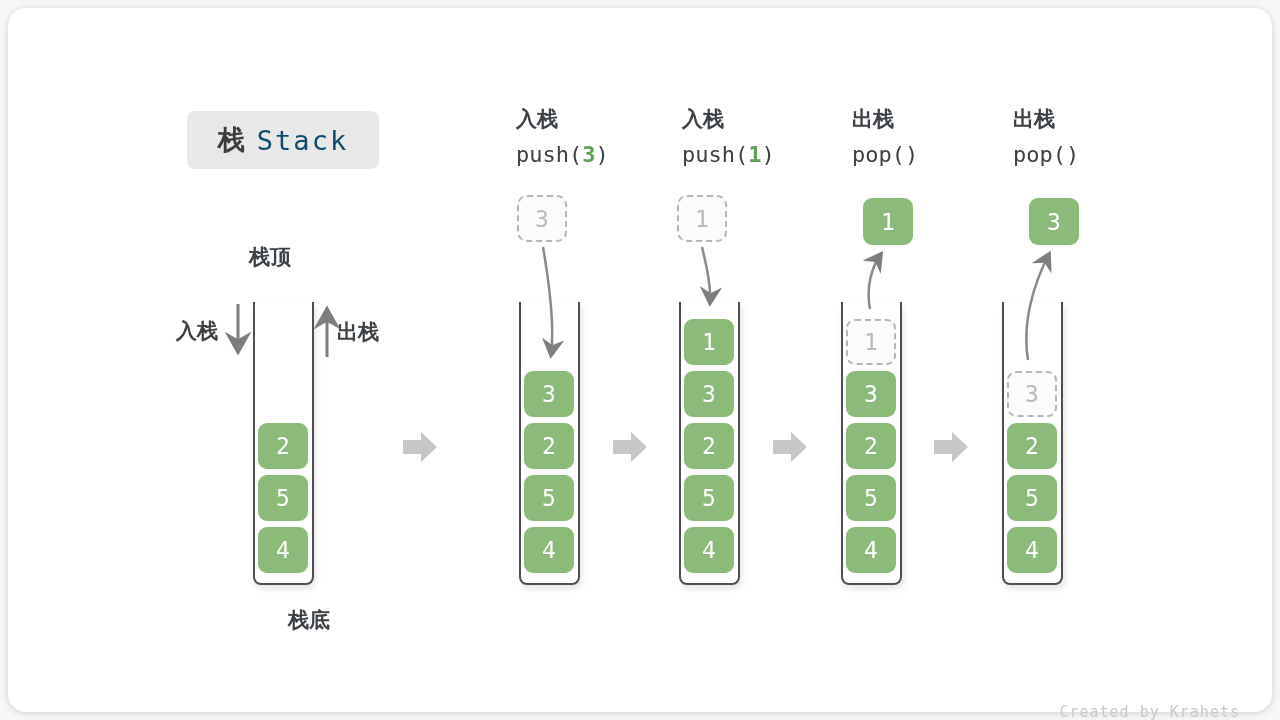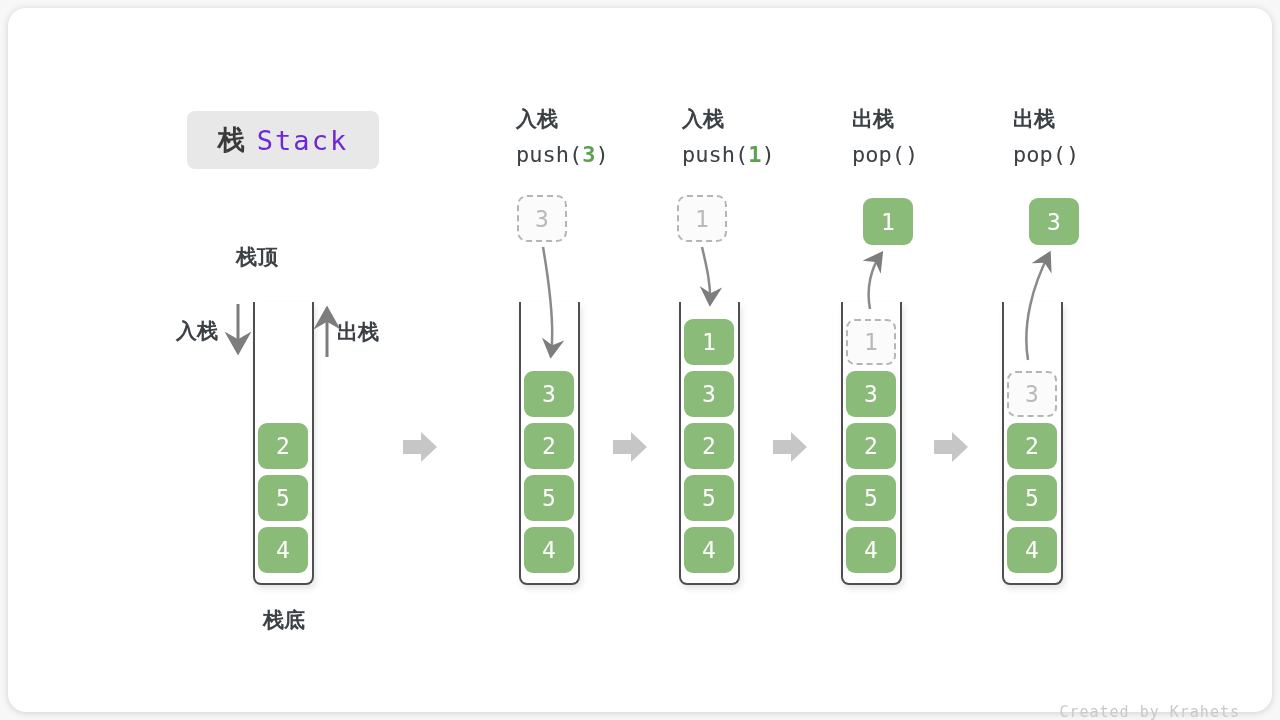"Stack" .title-en { color: #6d28d9 -> #0c4a6e }
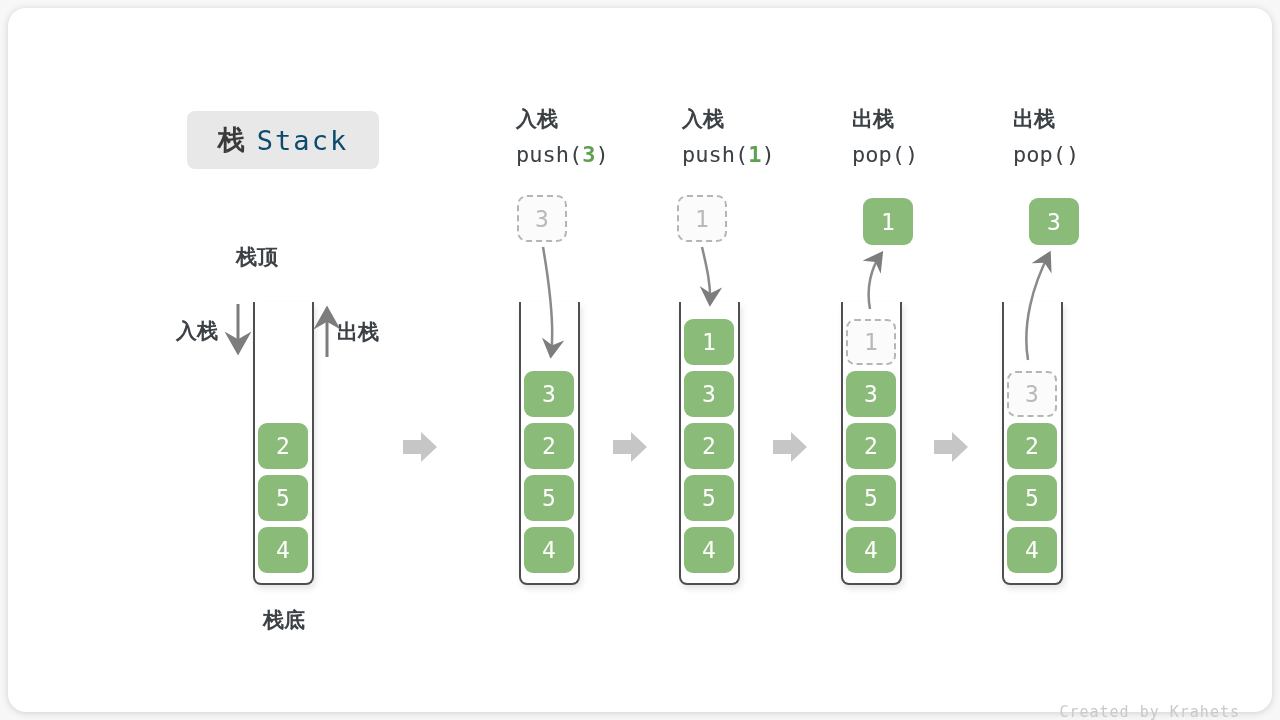"栈顶" .lbl-top { left: 236px -> 224px; text-align: none -> center }
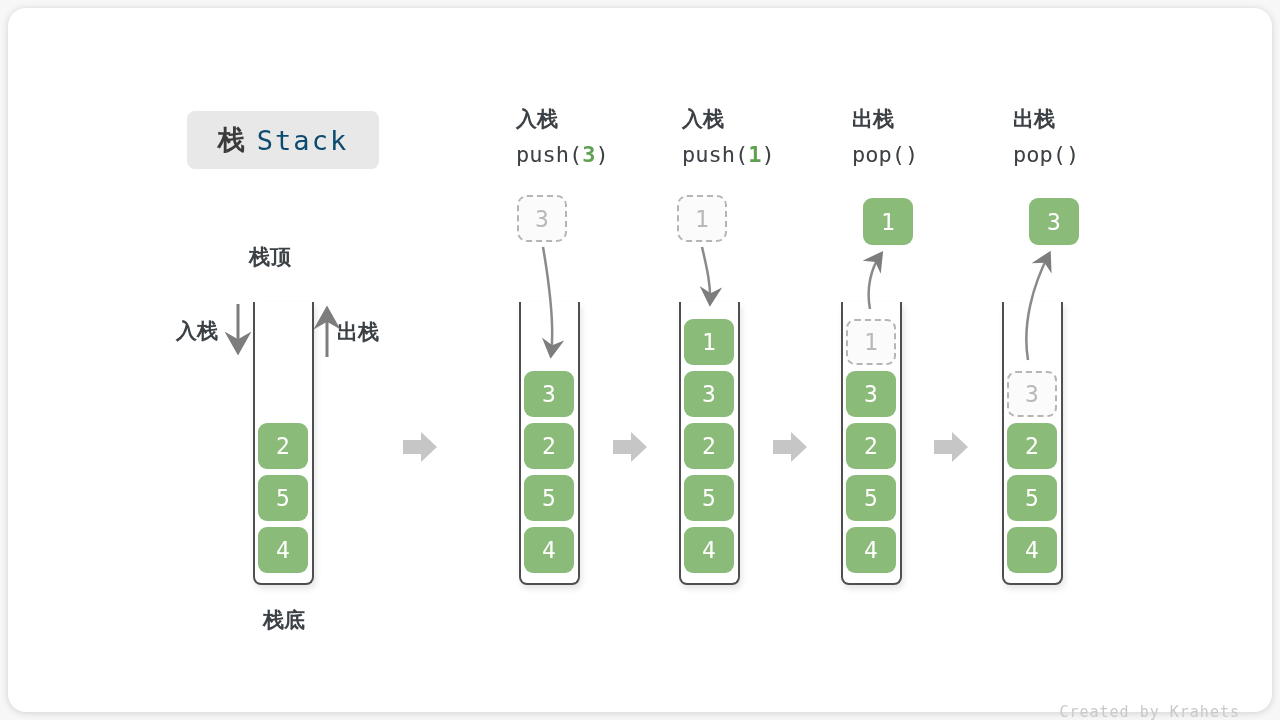"栈底" .lbl-bottom { text-align: center -> right }
